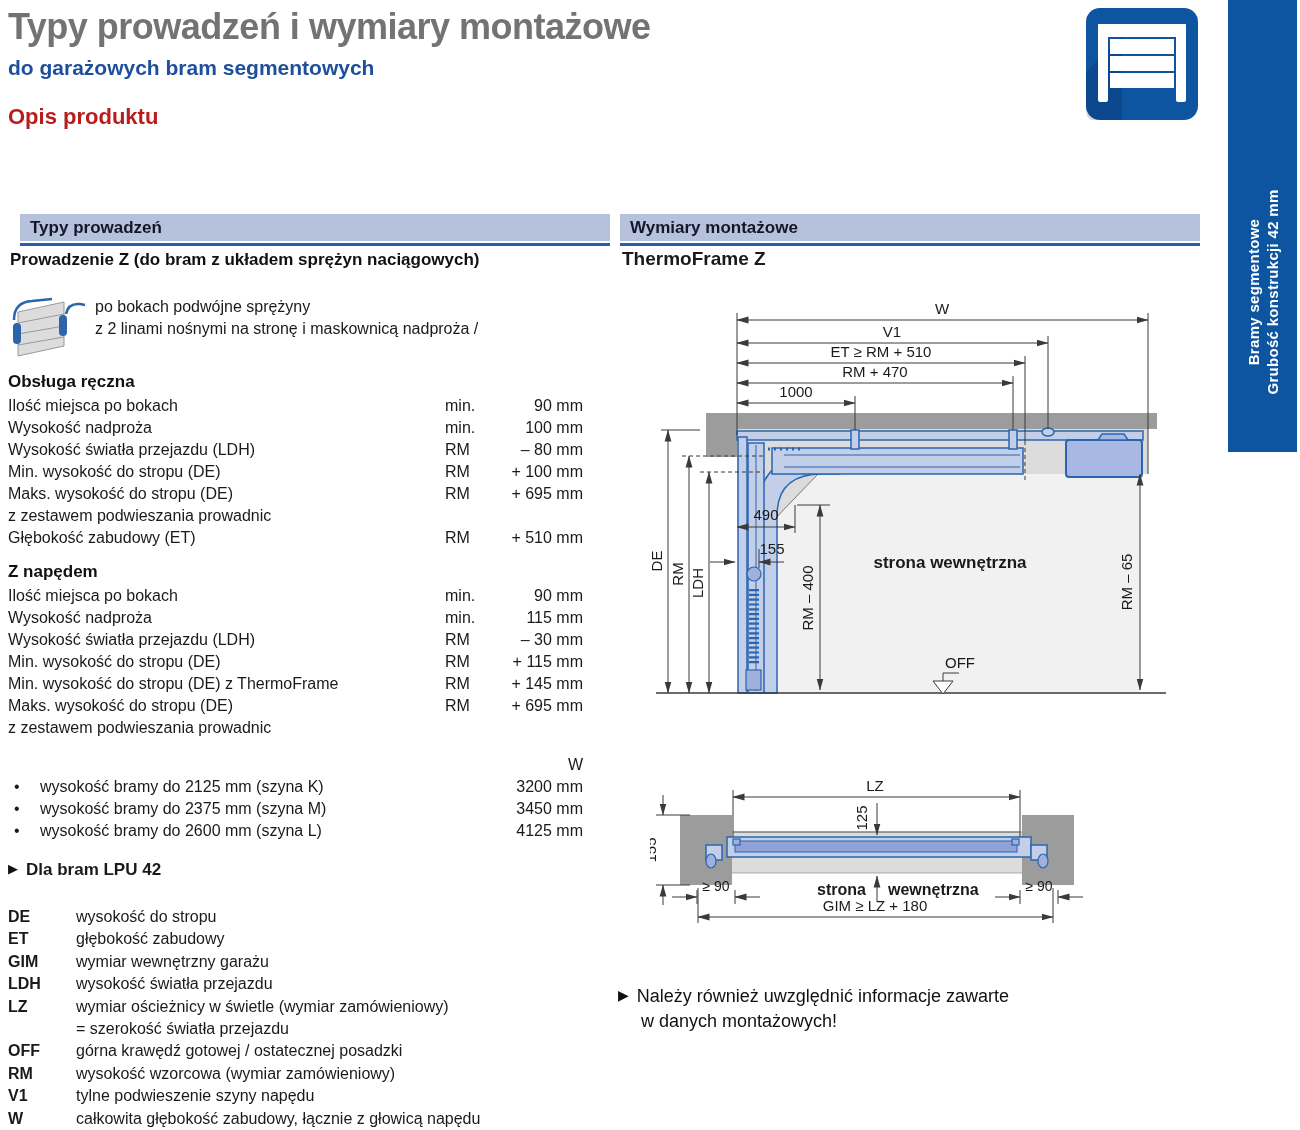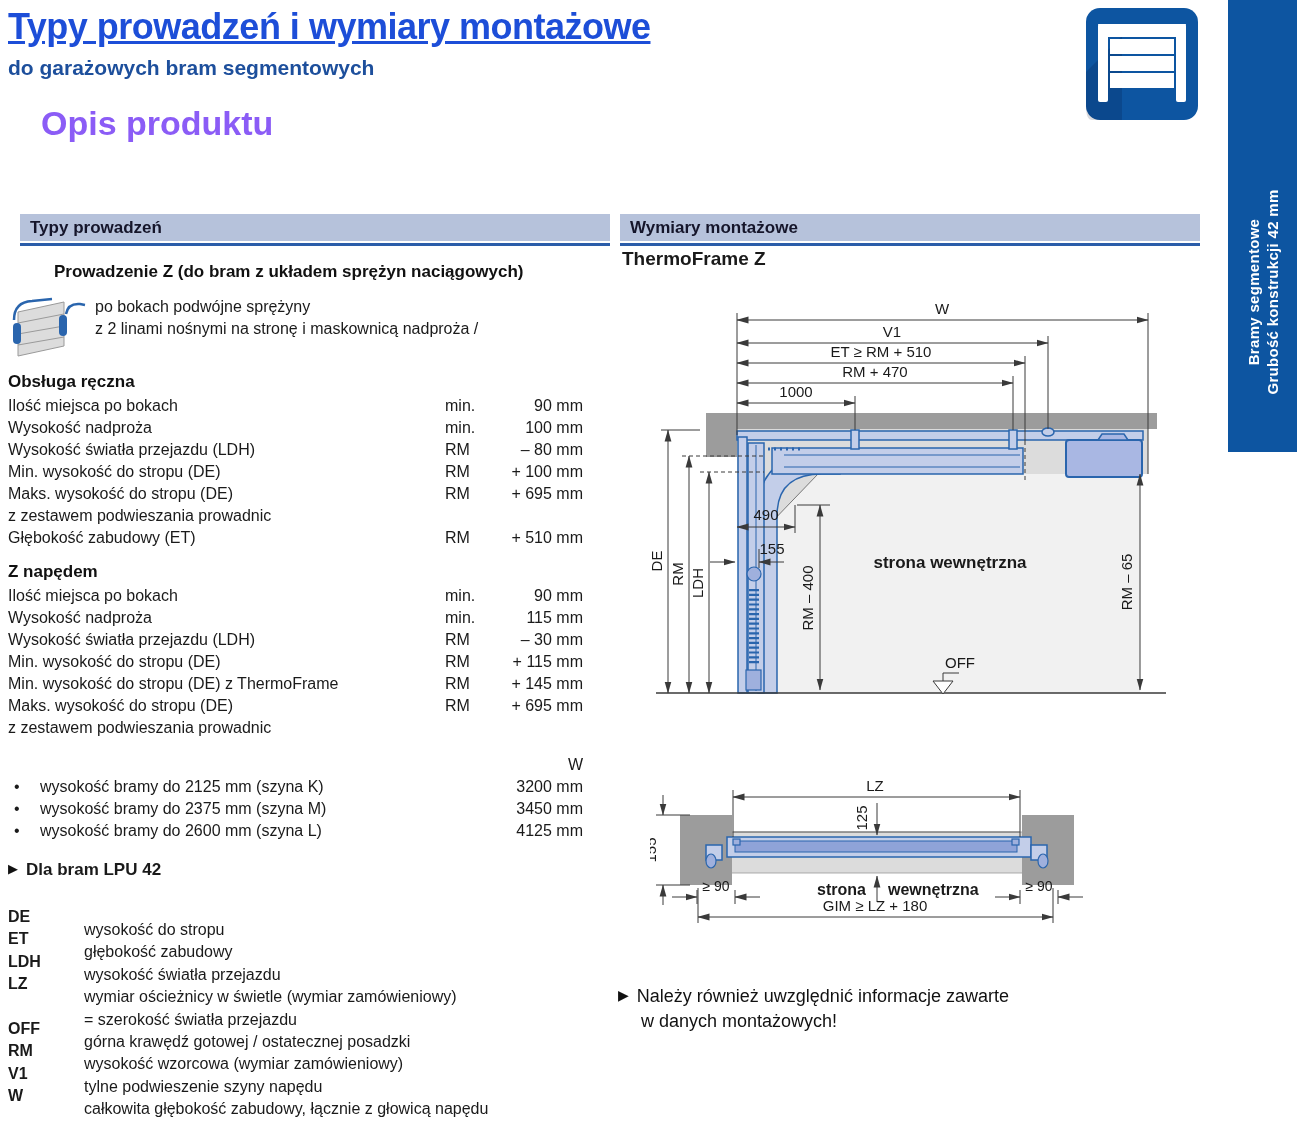"Typy prowadzeń i wymiary montażowe" .page-title { color: #1d4ed8 -> #737373; text-decoration: underline -> none }
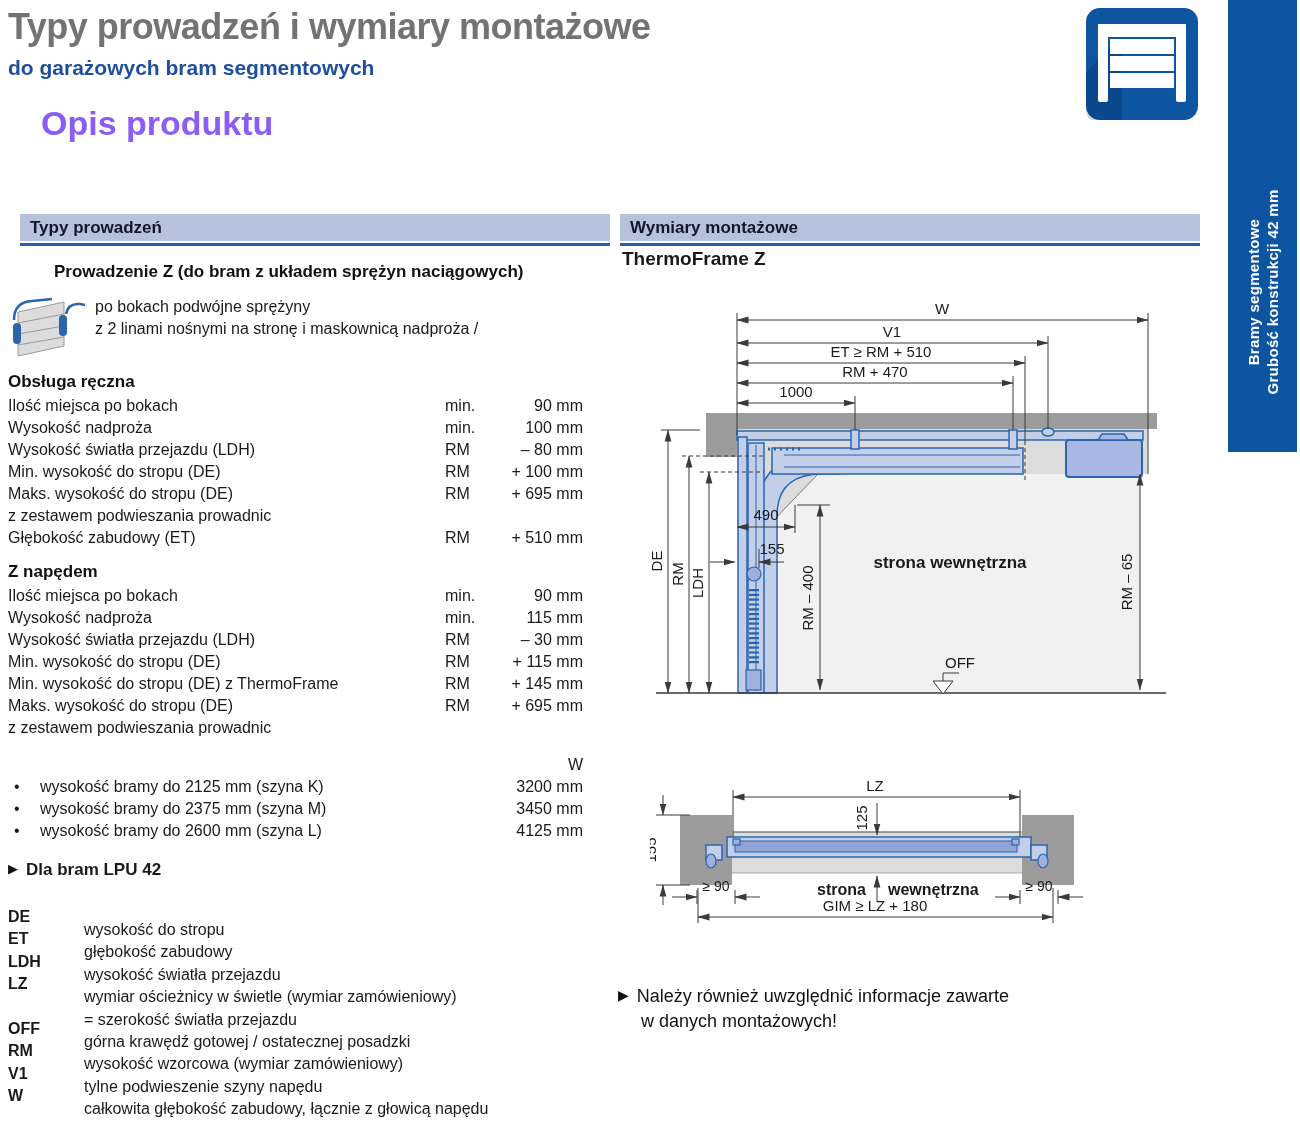"Opis produktu" .page-section { color: #8b5cf6 -> #b91c1c; font-size: 34px -> 22px; margin-left: 33px -> none }
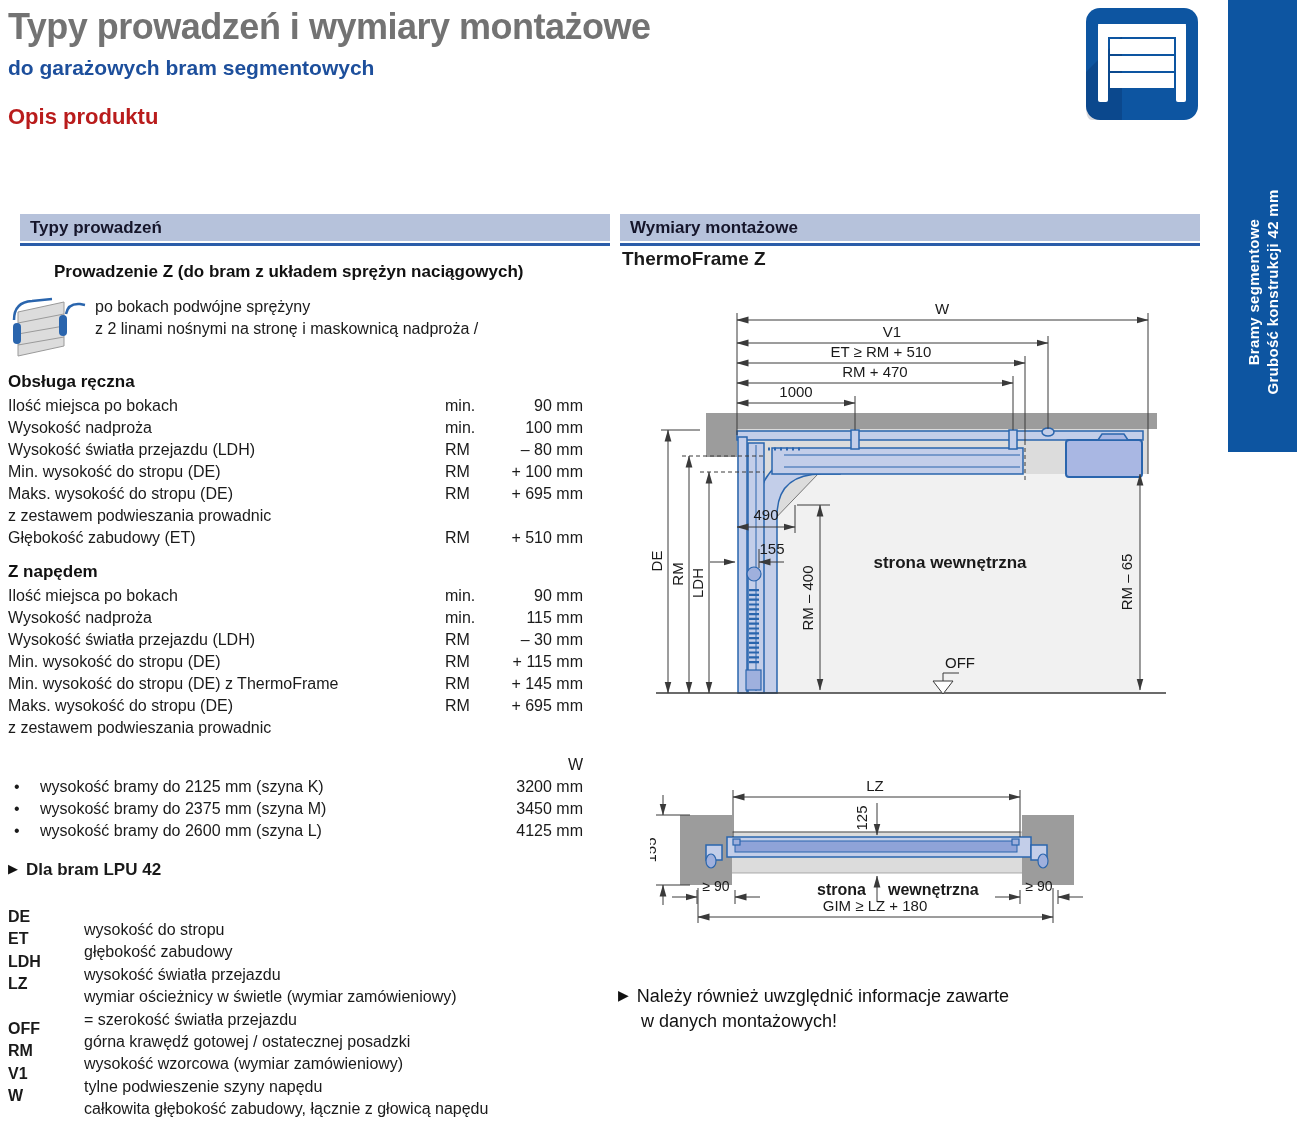"Prowadzenie Z (do bram z" div.abs { margin-left: 44px -> none; top: 262px -> 250px }
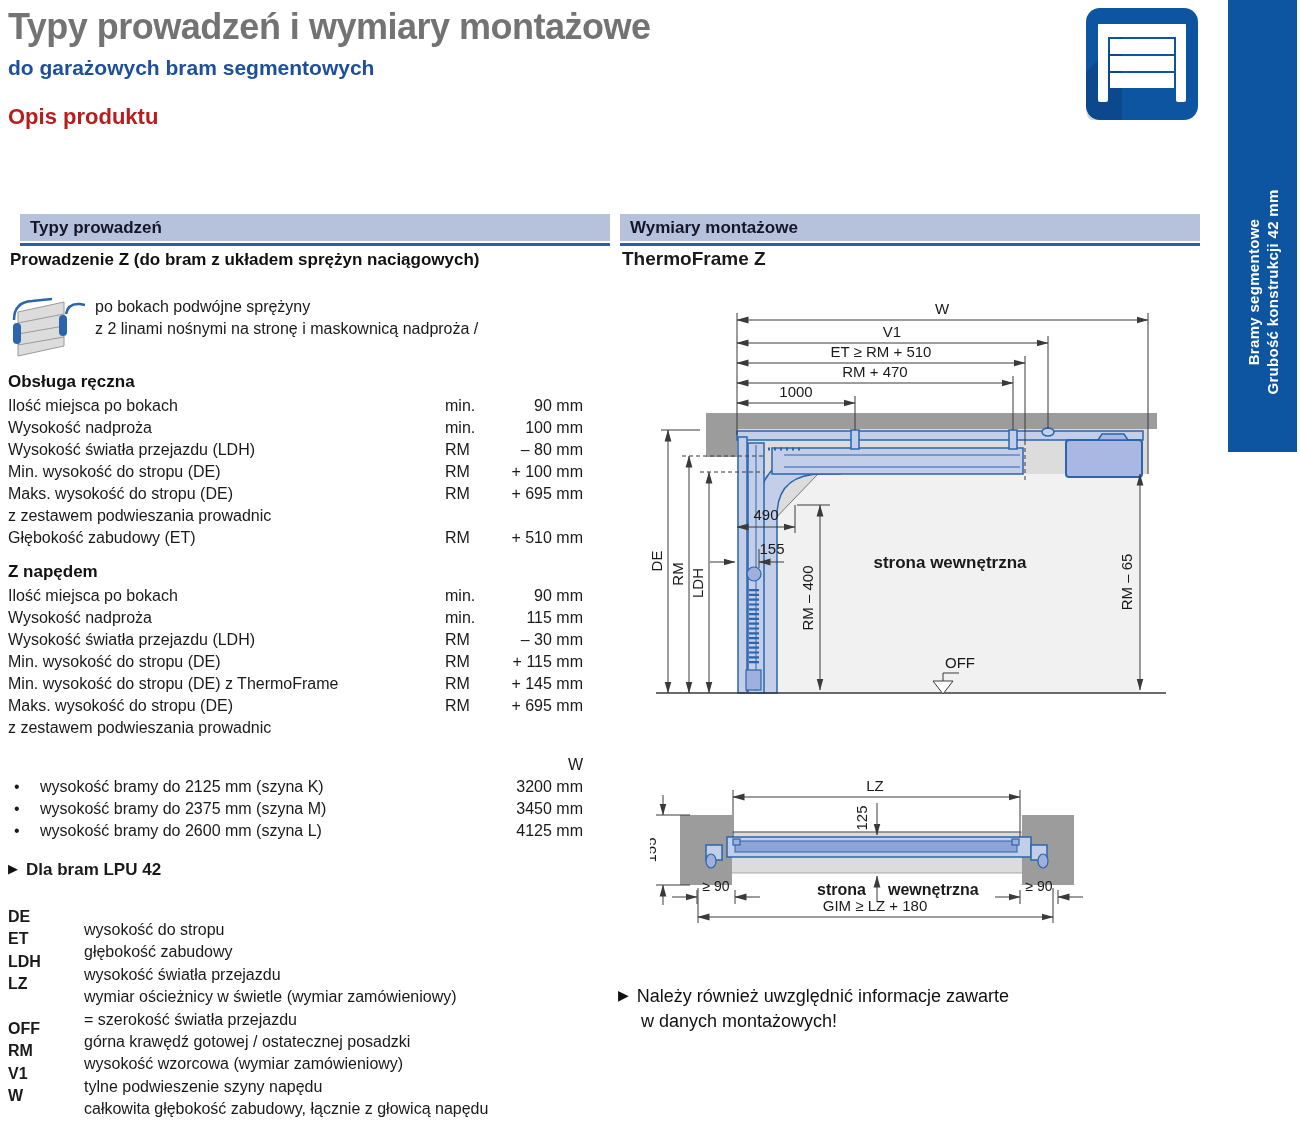"wysokość do stropu" .lg-def { left: 76px -> 68px; margin-top: 13px -> none }
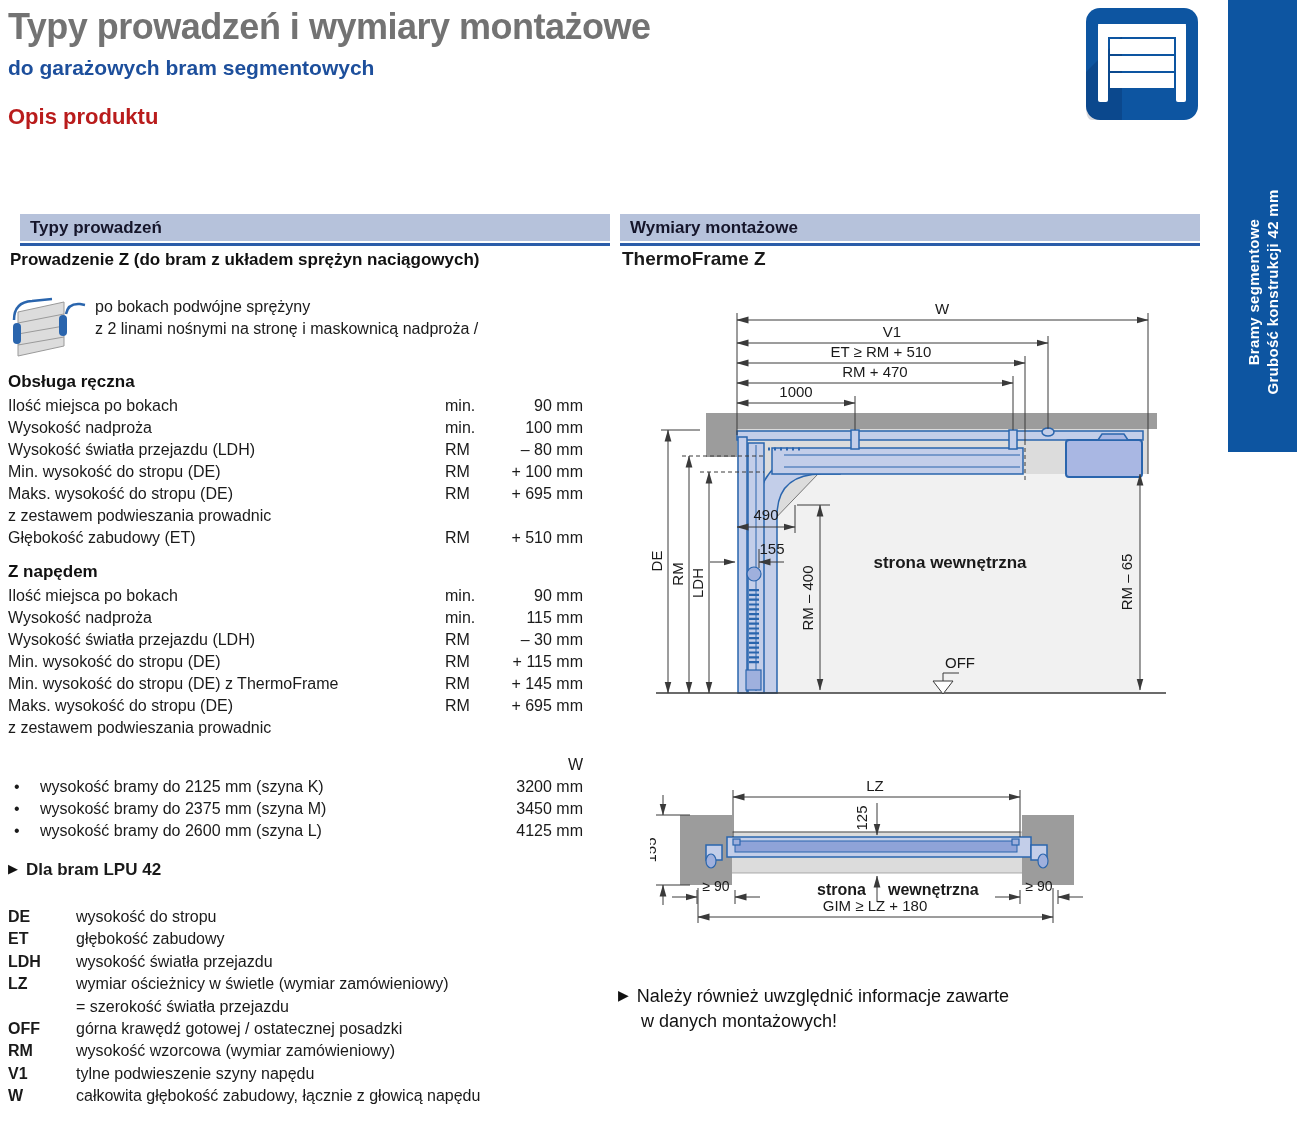"GIM" div.legend-row { html: none -> <div> <span>GIM</span> <span>wymiar wewnętrzny garażu</span> </div> }
